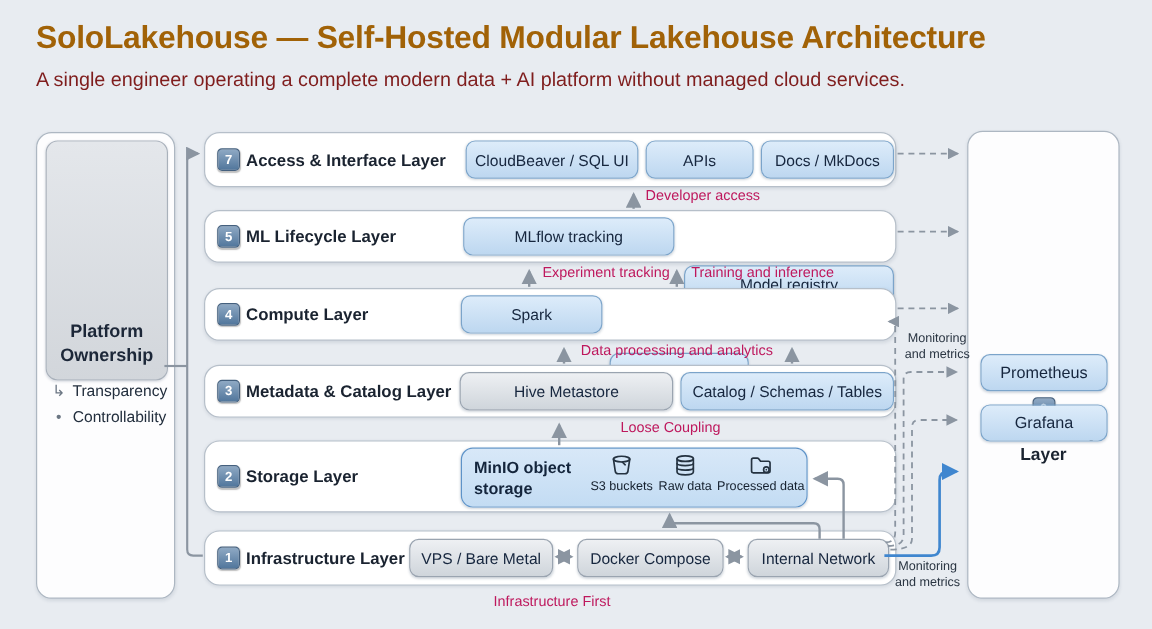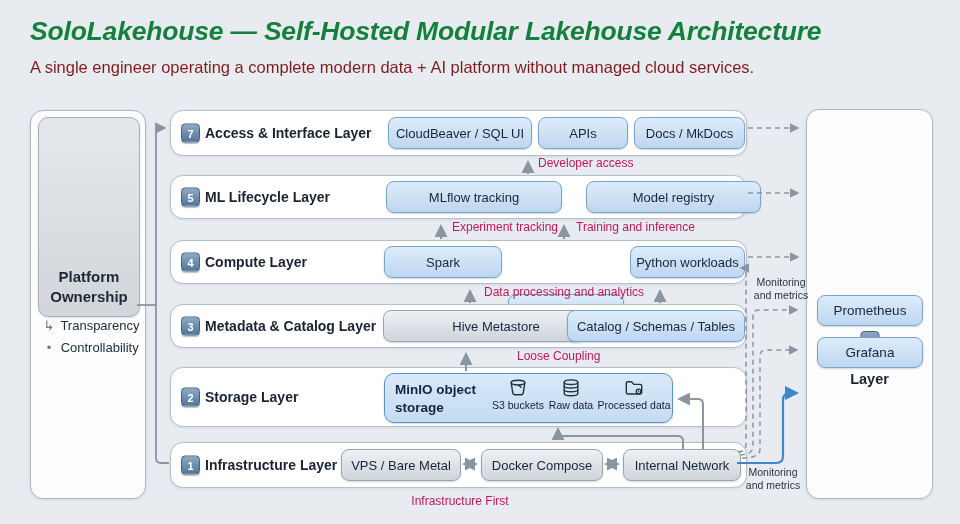"SoloLakehouse — Self-Hosted Modular" .page-title { color: #15803d -> #a16207; font-style: italic -> none }
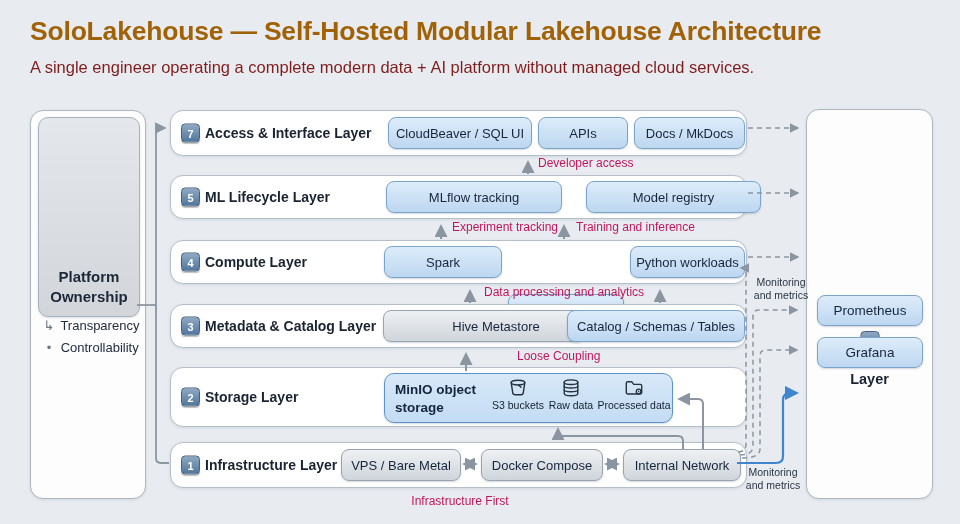"Model registry" div.chip { left: 415px -> 399px; margin-top: none -> 40px }
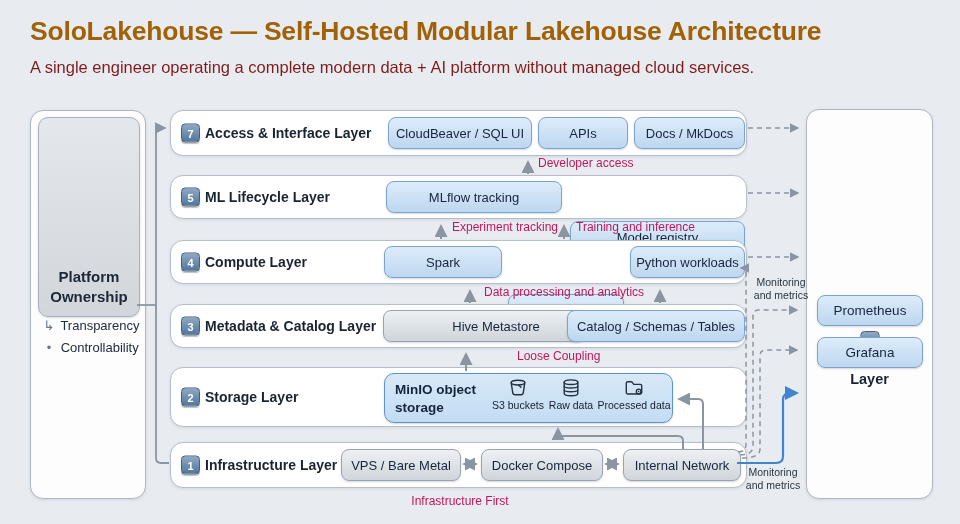"Python workloads" div.chip { html: <div>Python workloads</div> -> none }
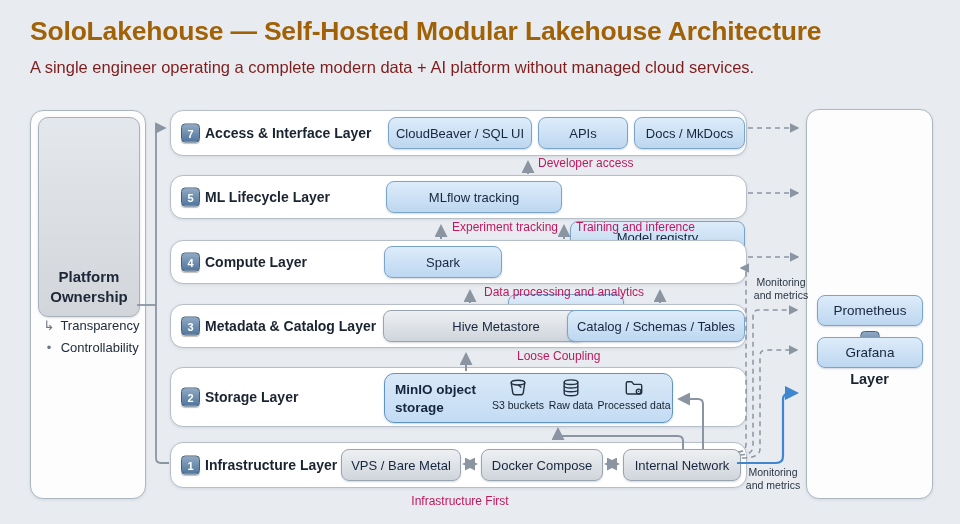"Hive Metastore" div.chip { padding-left: 24px -> none }
